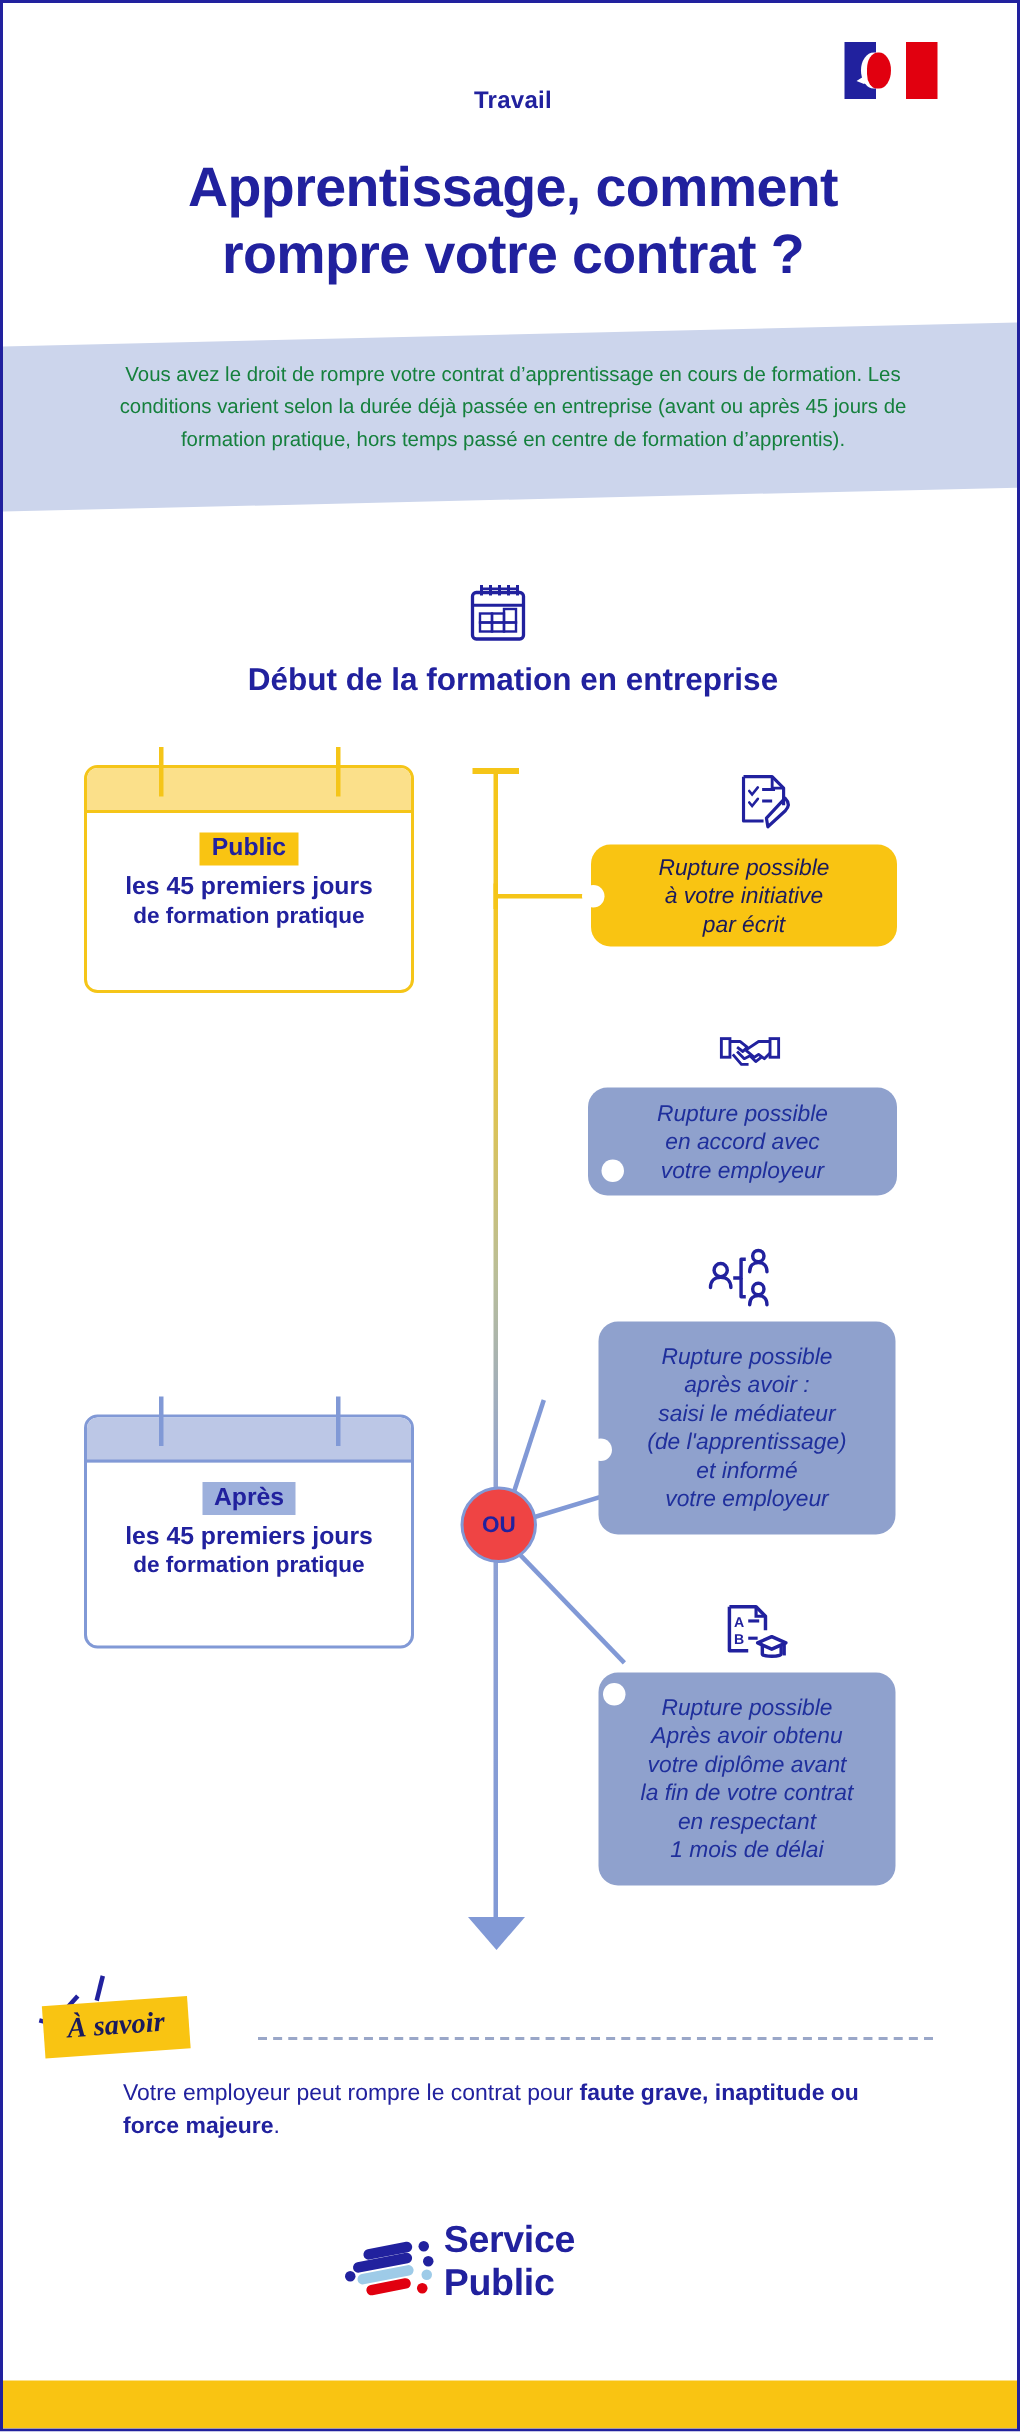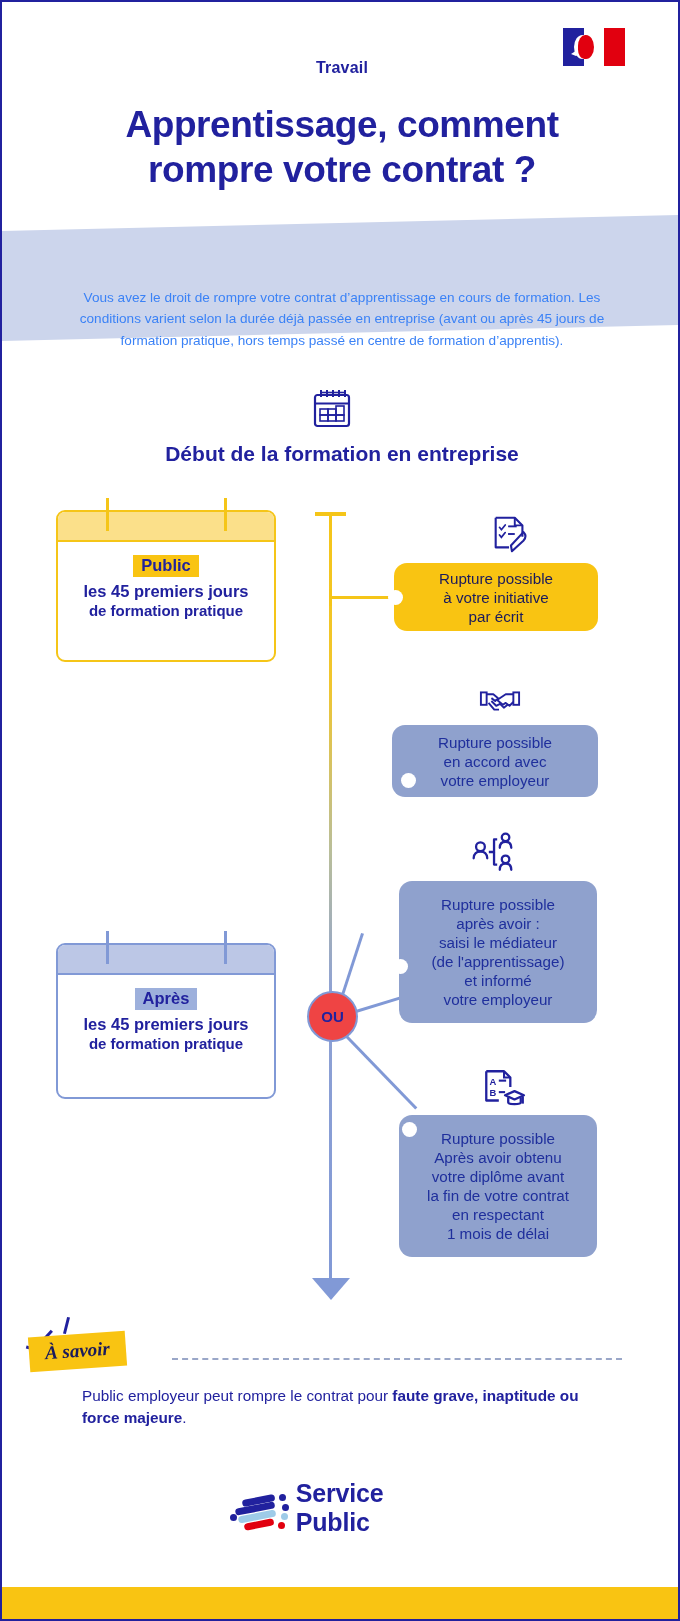"Vous avez le droit de" .band-text { color: #3b82f6 -> #15803d; margin-top: 48px -> none }
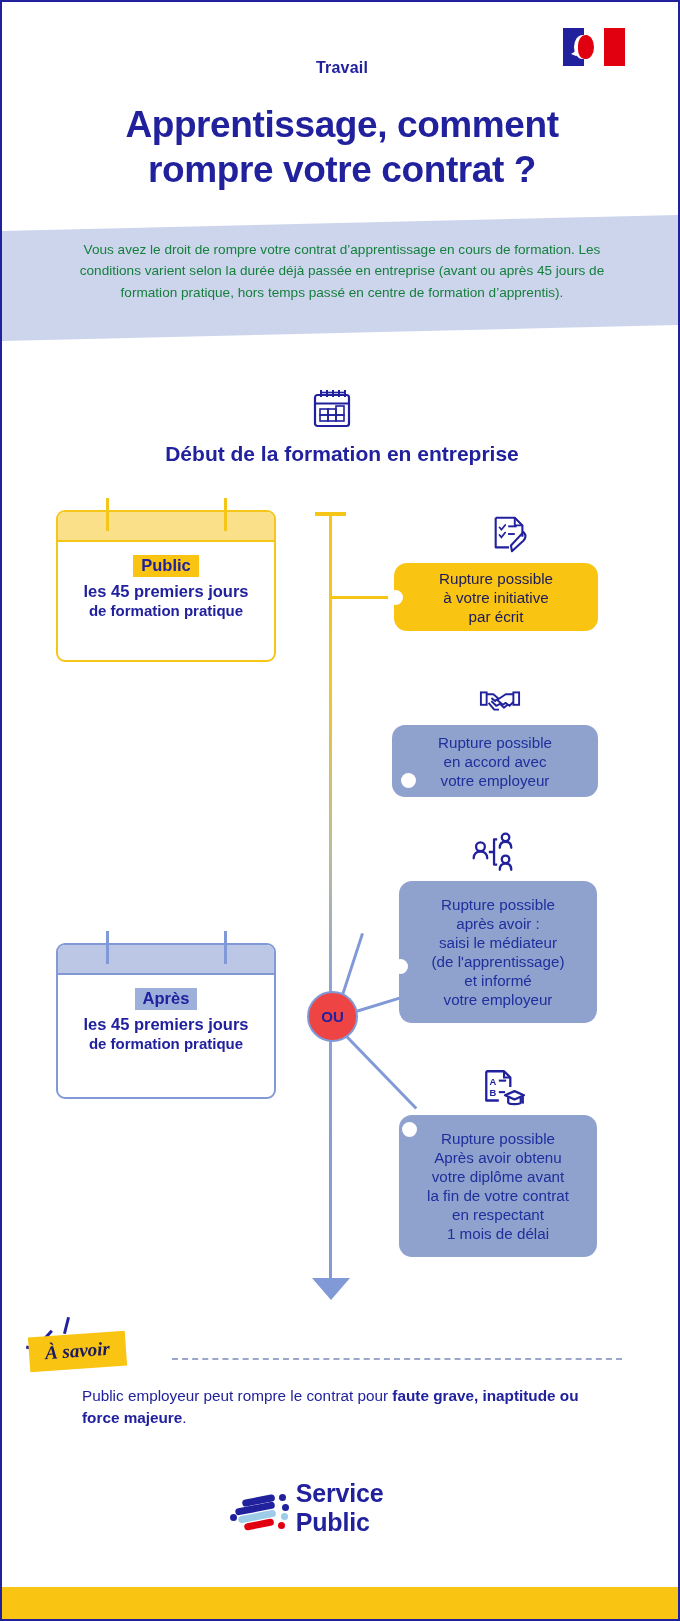"Rupture possible" .rbox { font-style: none -> italic }
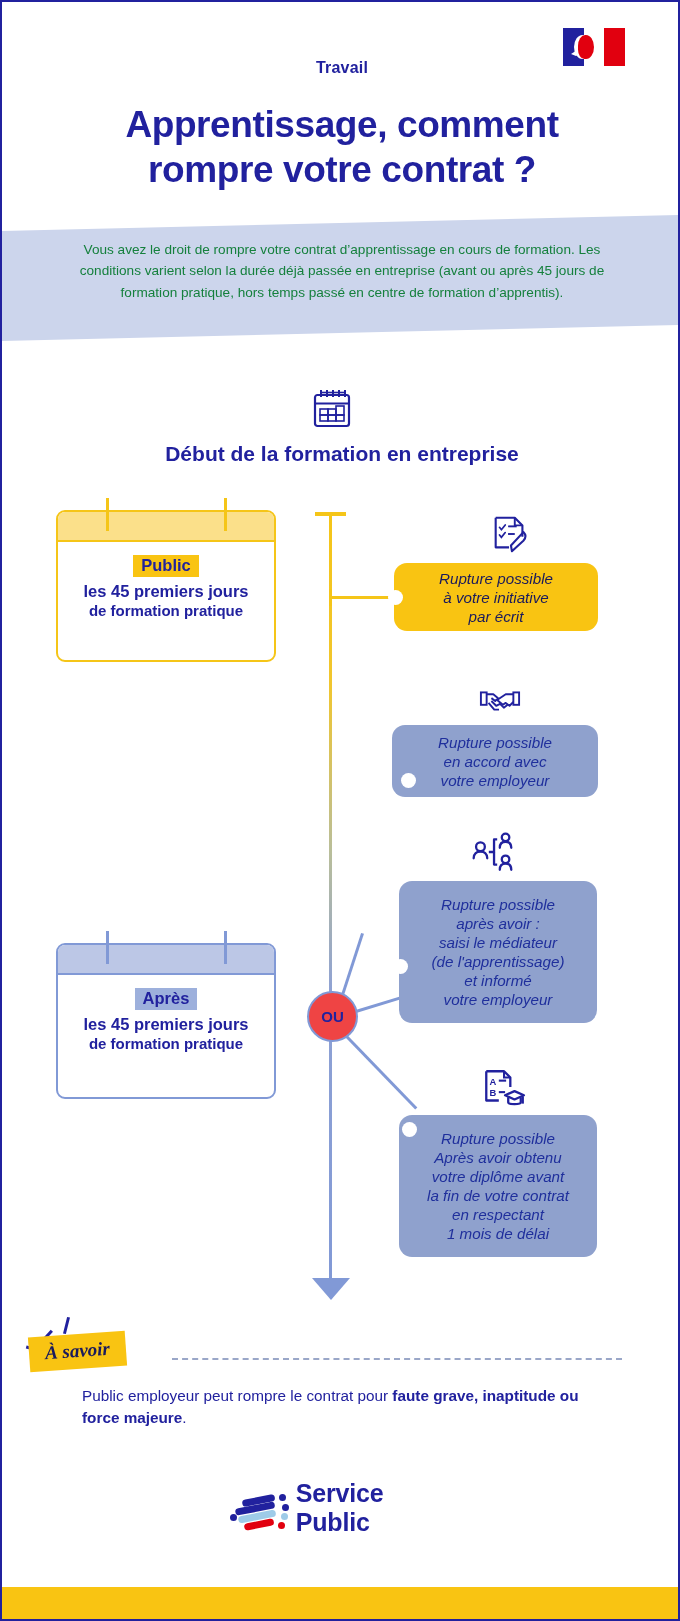"Public employeur peut rompre le" span { text: Public -> Votre }
